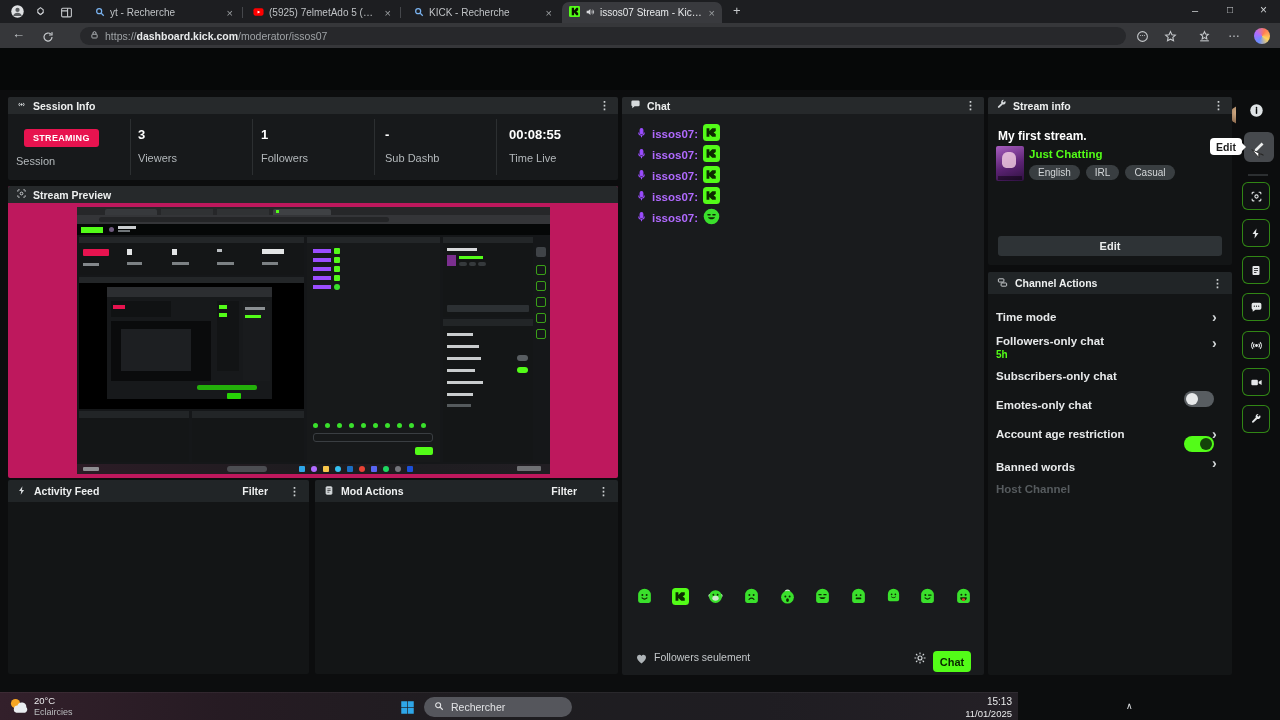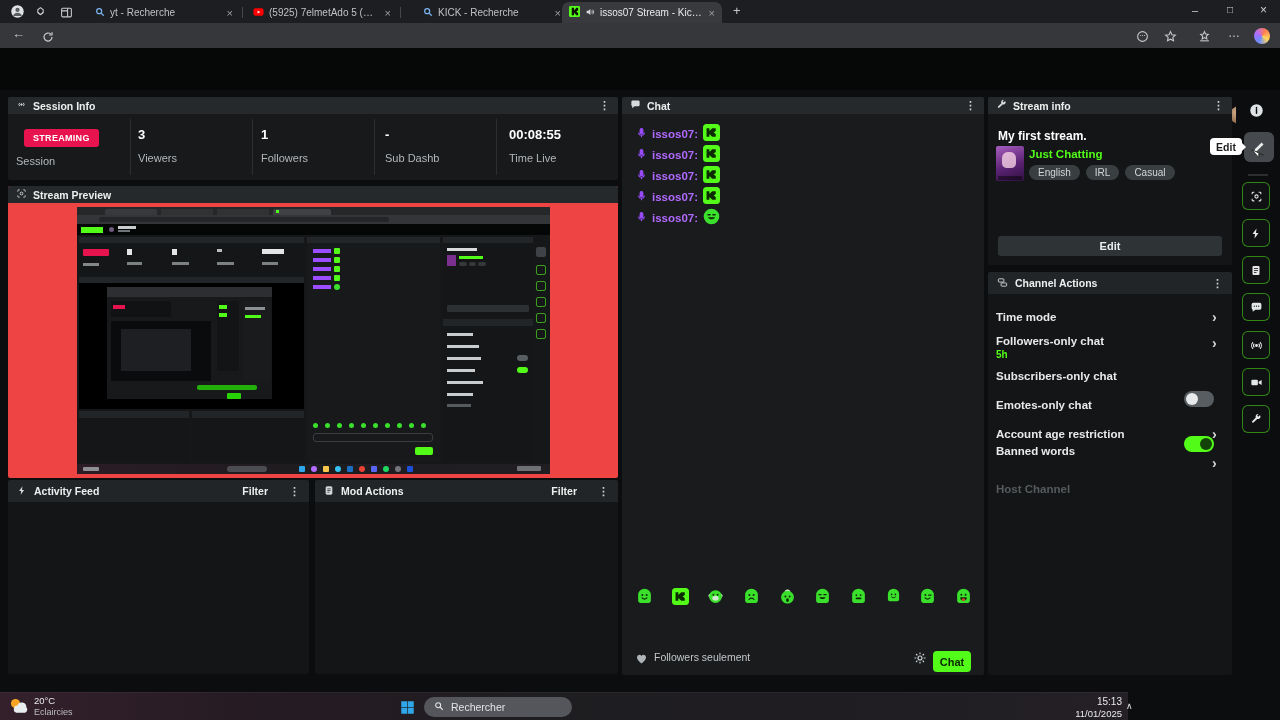"KICK - Recherche" div.a { left: 416px -> 407px }
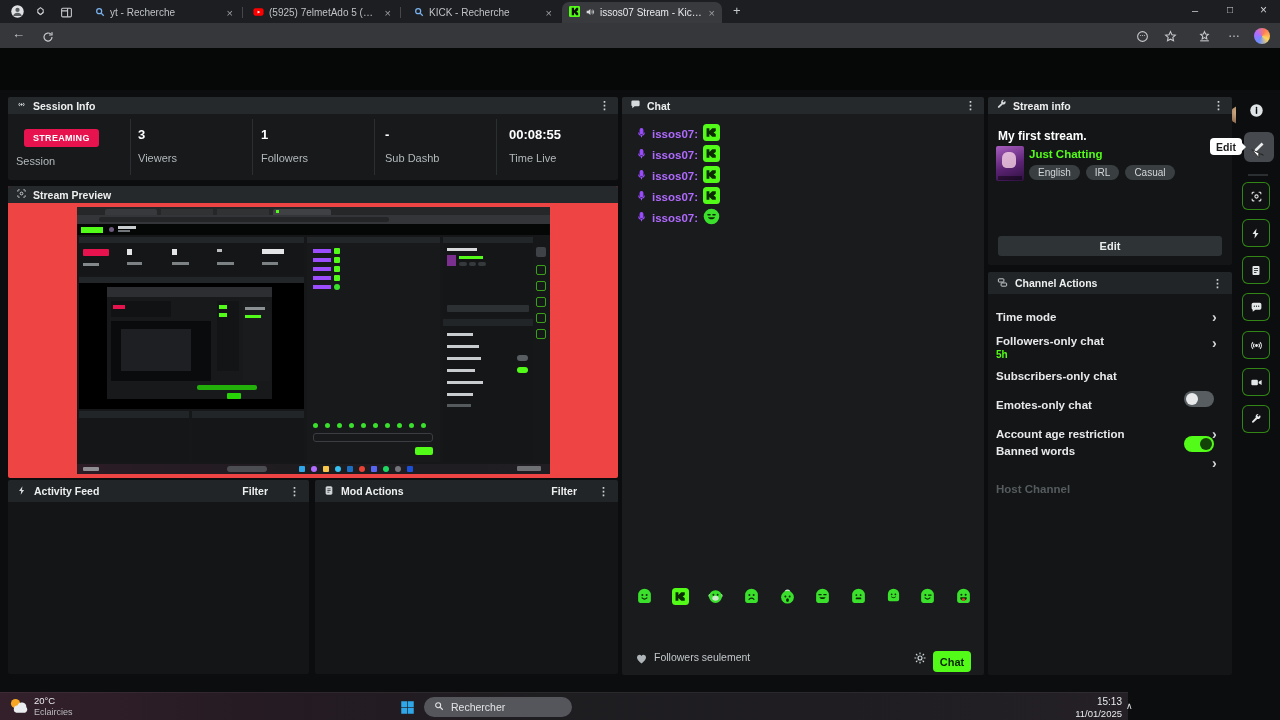"https://dashboard.kick.com/moderator/iss" div.a { html: none -> <div> <span><svg> <rect></rect> <path></path> </svg></span> <span><span>https://</span><b>dashboard.kick.com</b><span>/moderator/issos07</span></span> </div> }
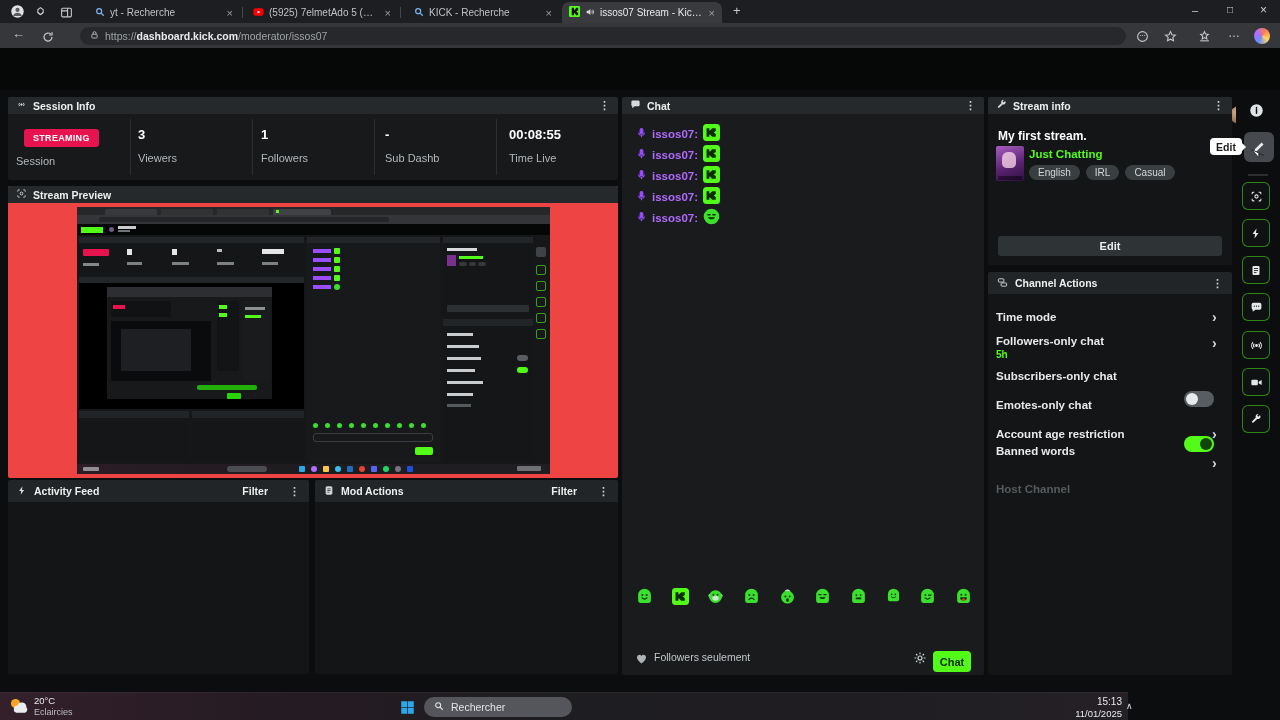"Stream Preview" div.a { background: #ef4444 -> #be185d }
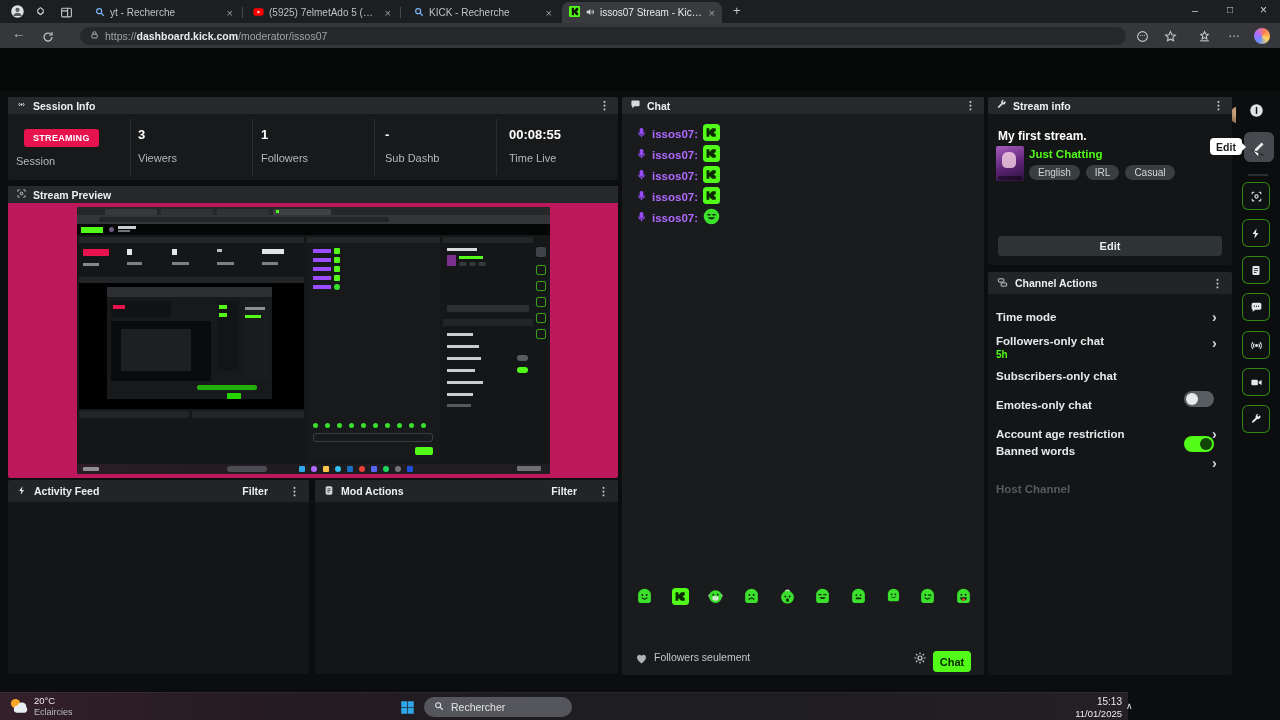"Banned words" div.a { top: 173px -> 189px }
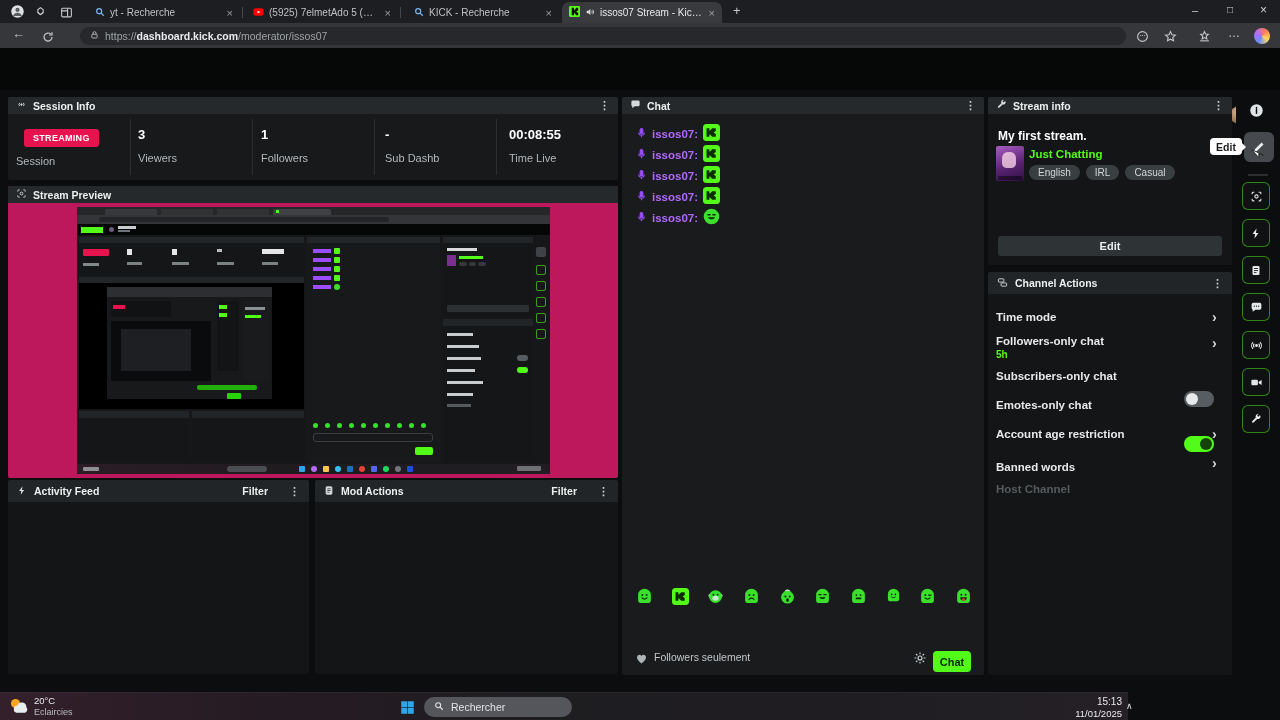"20°C" .taskbar { width: 1128px -> 1018px }
